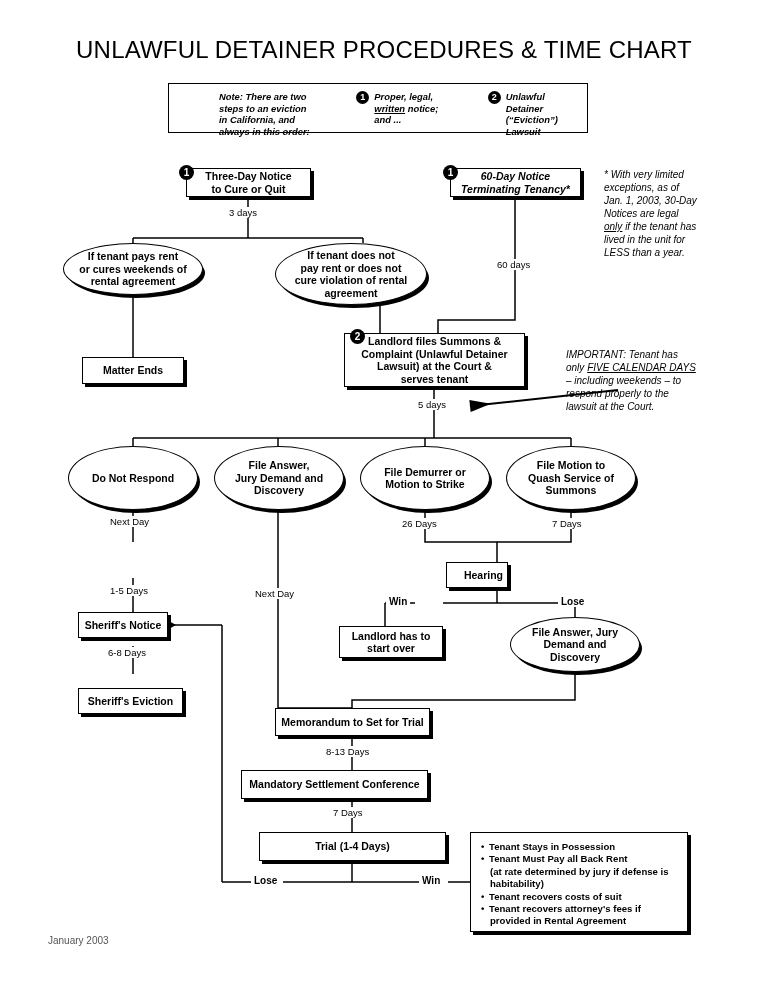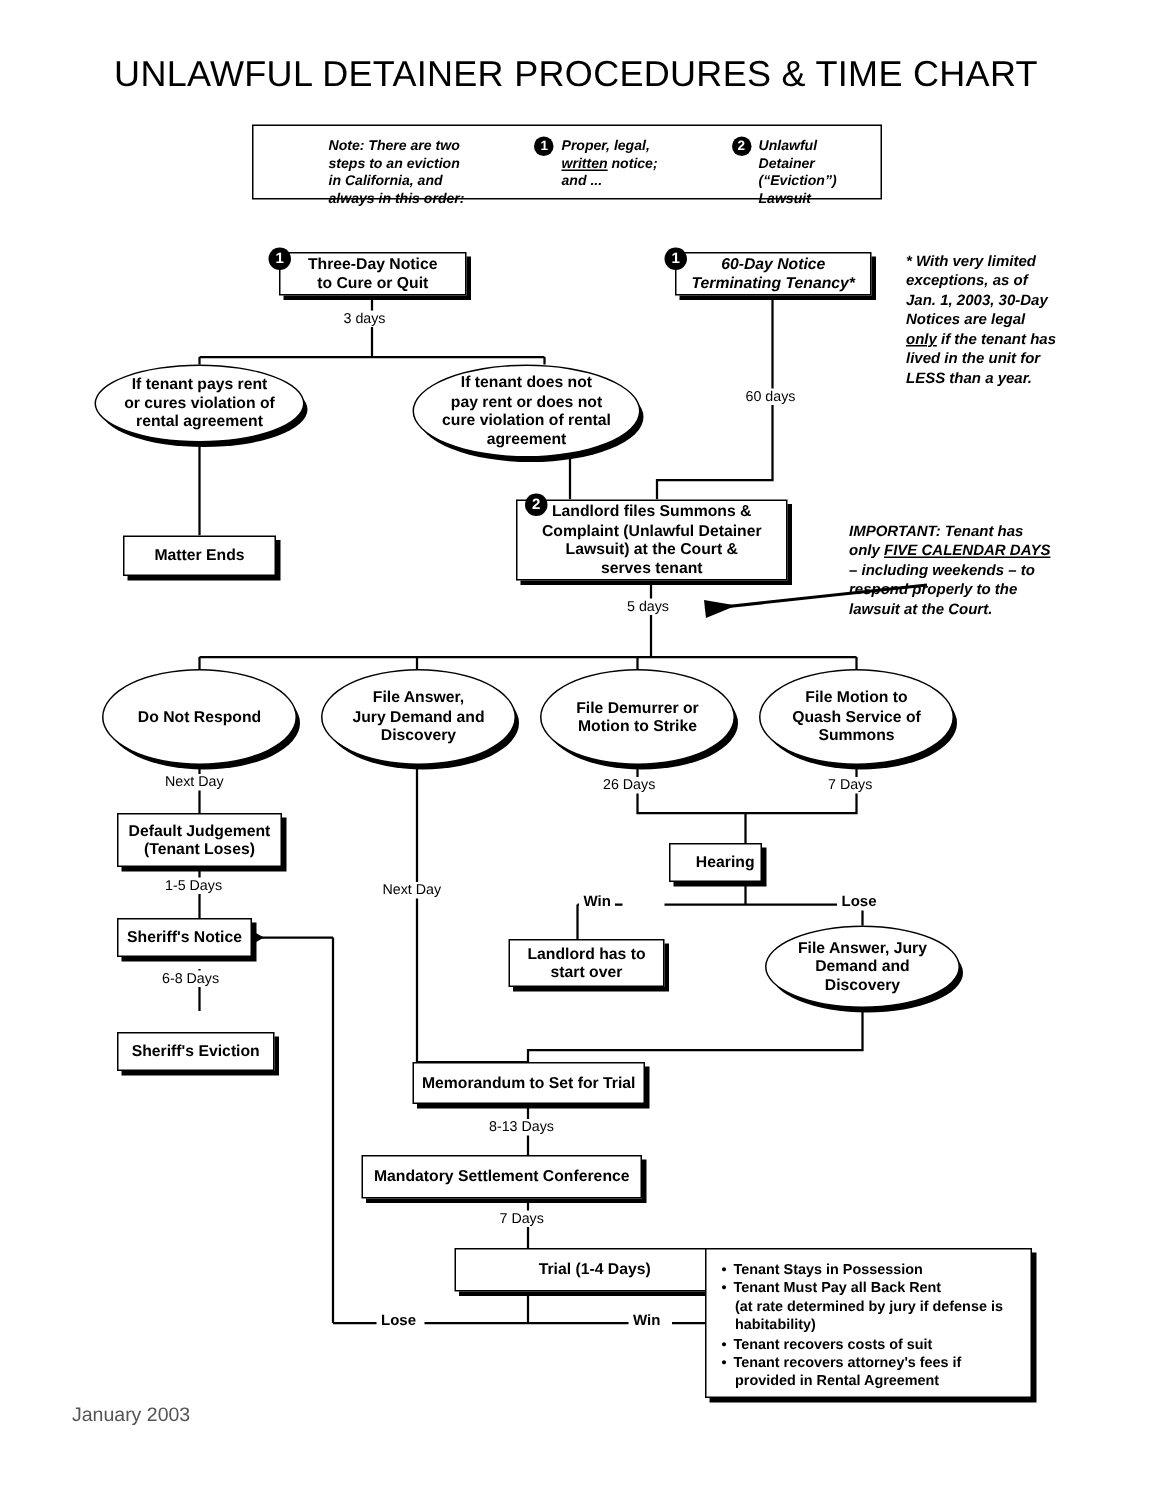"* With very limited" .anno { font-weight: bold -> normal }
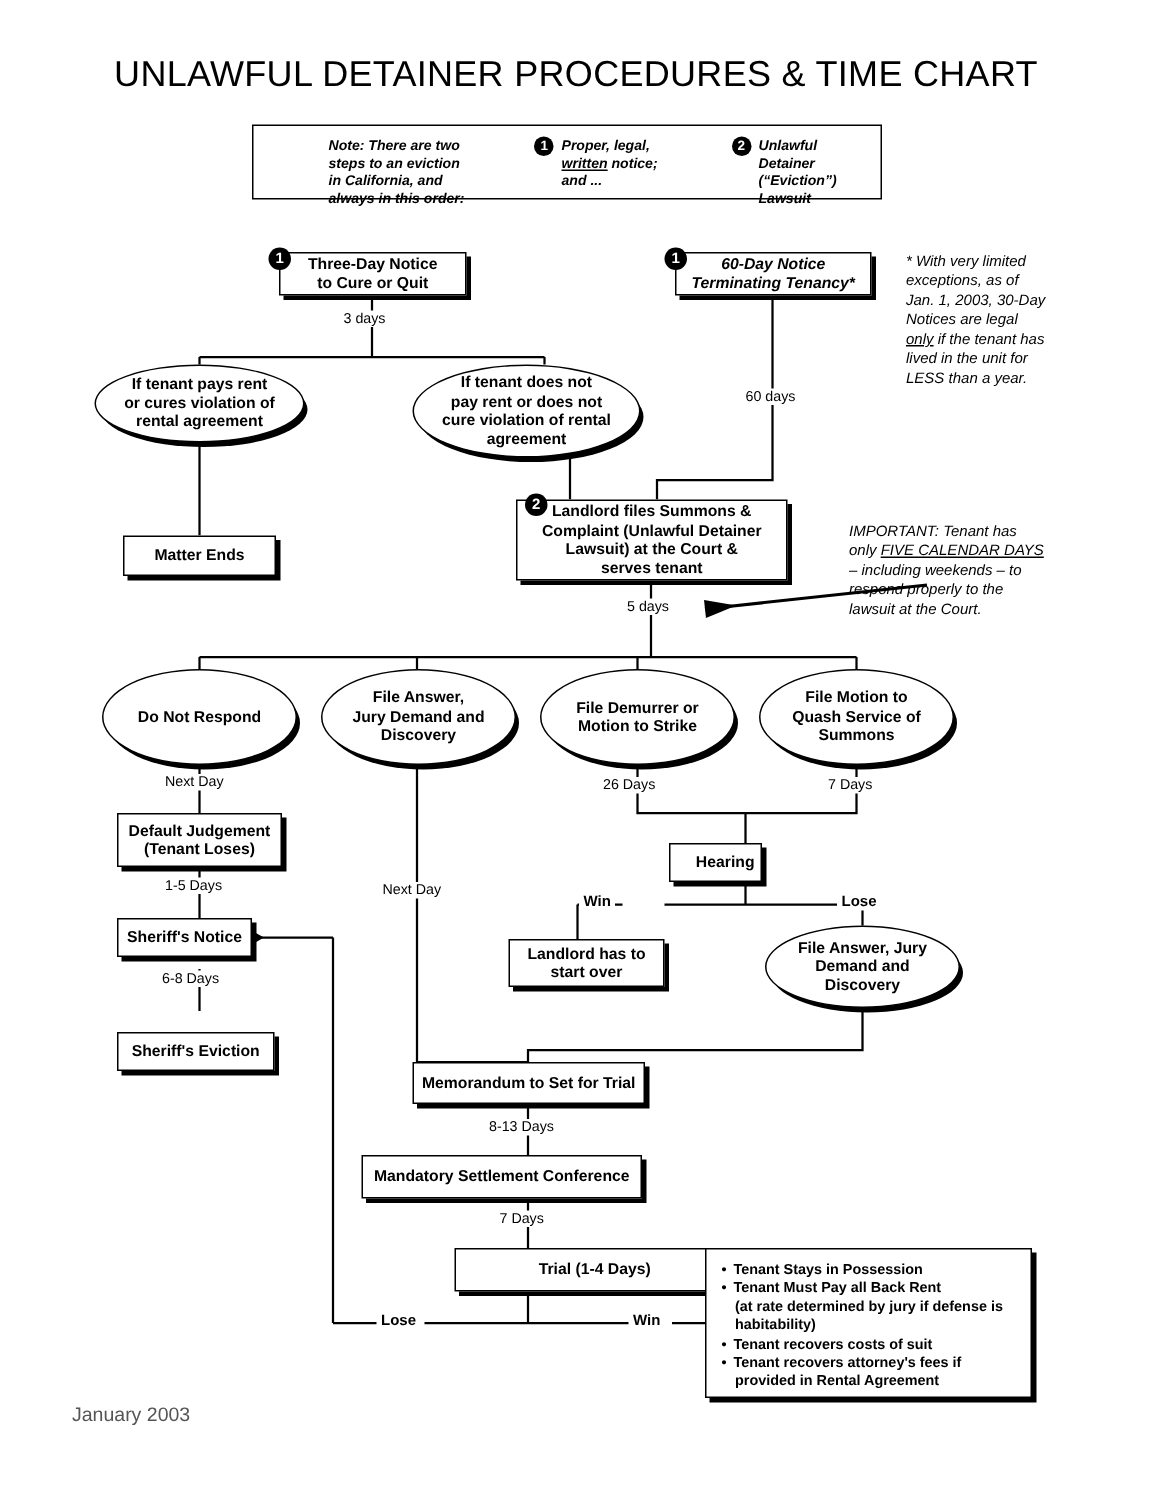"or cures violation of" span { text: violation -> weekends }
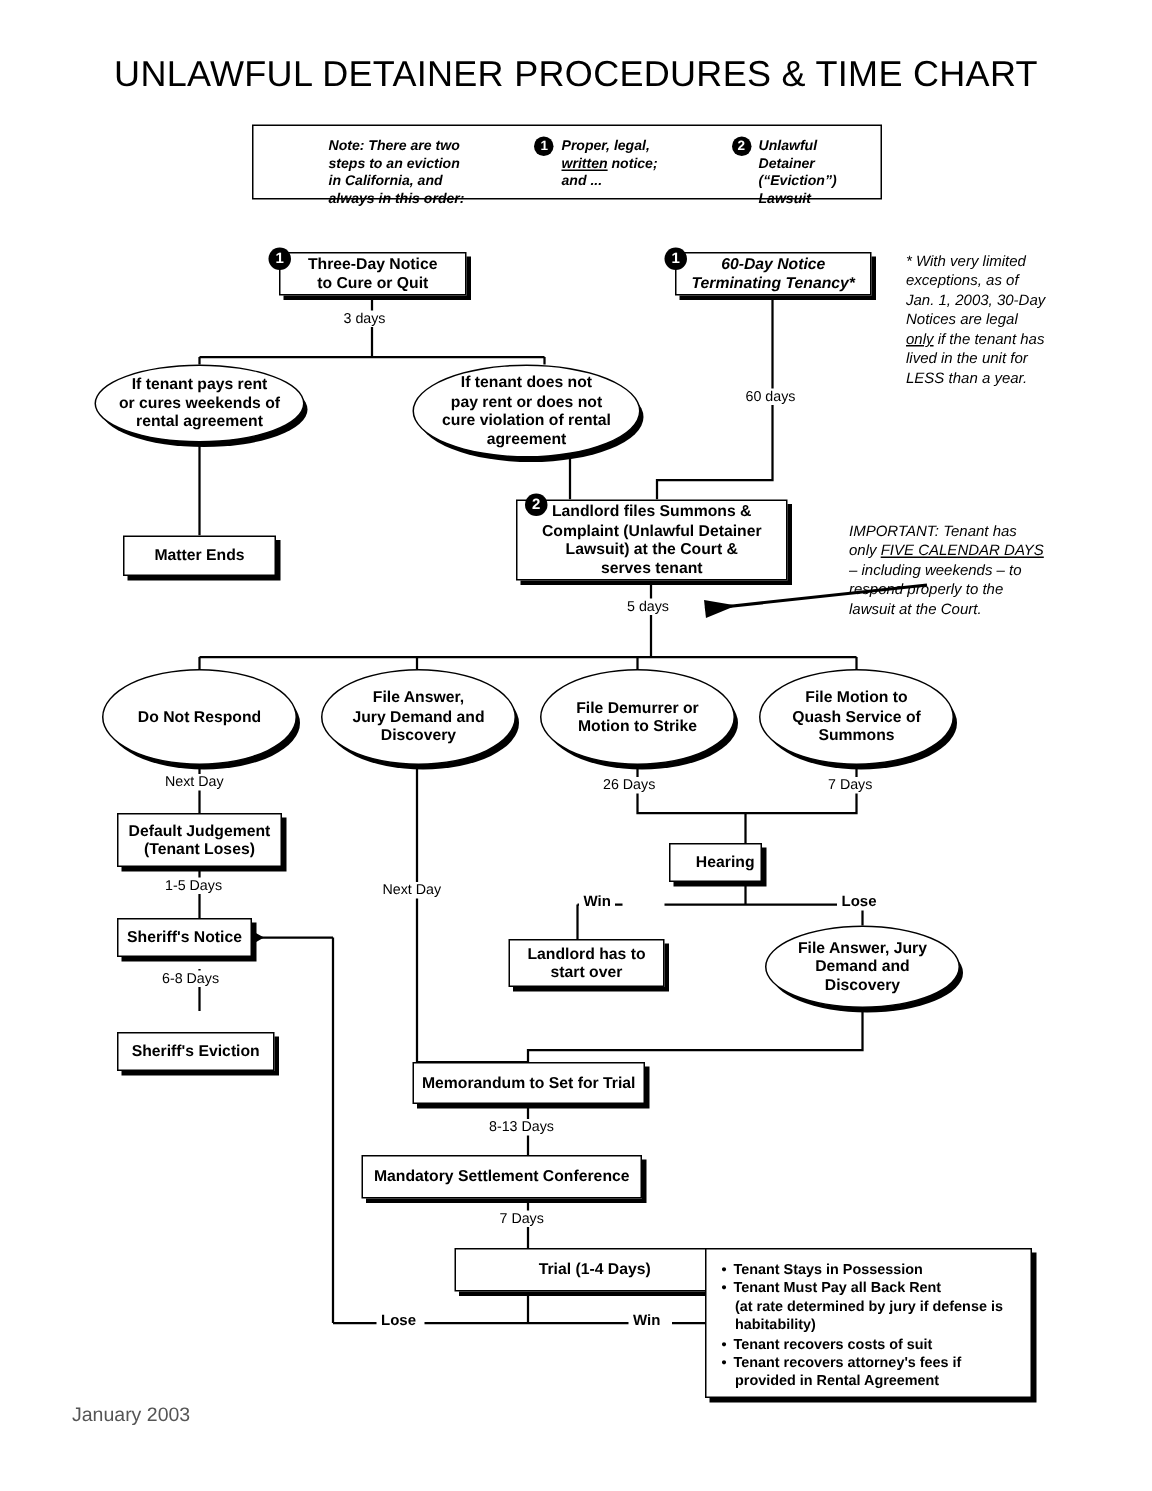"Default Judgement" div.box { html: <div> <div> <span>Default Judgement</span><br> <span>(Tenant Loses)</span> </div> </div> -> none }
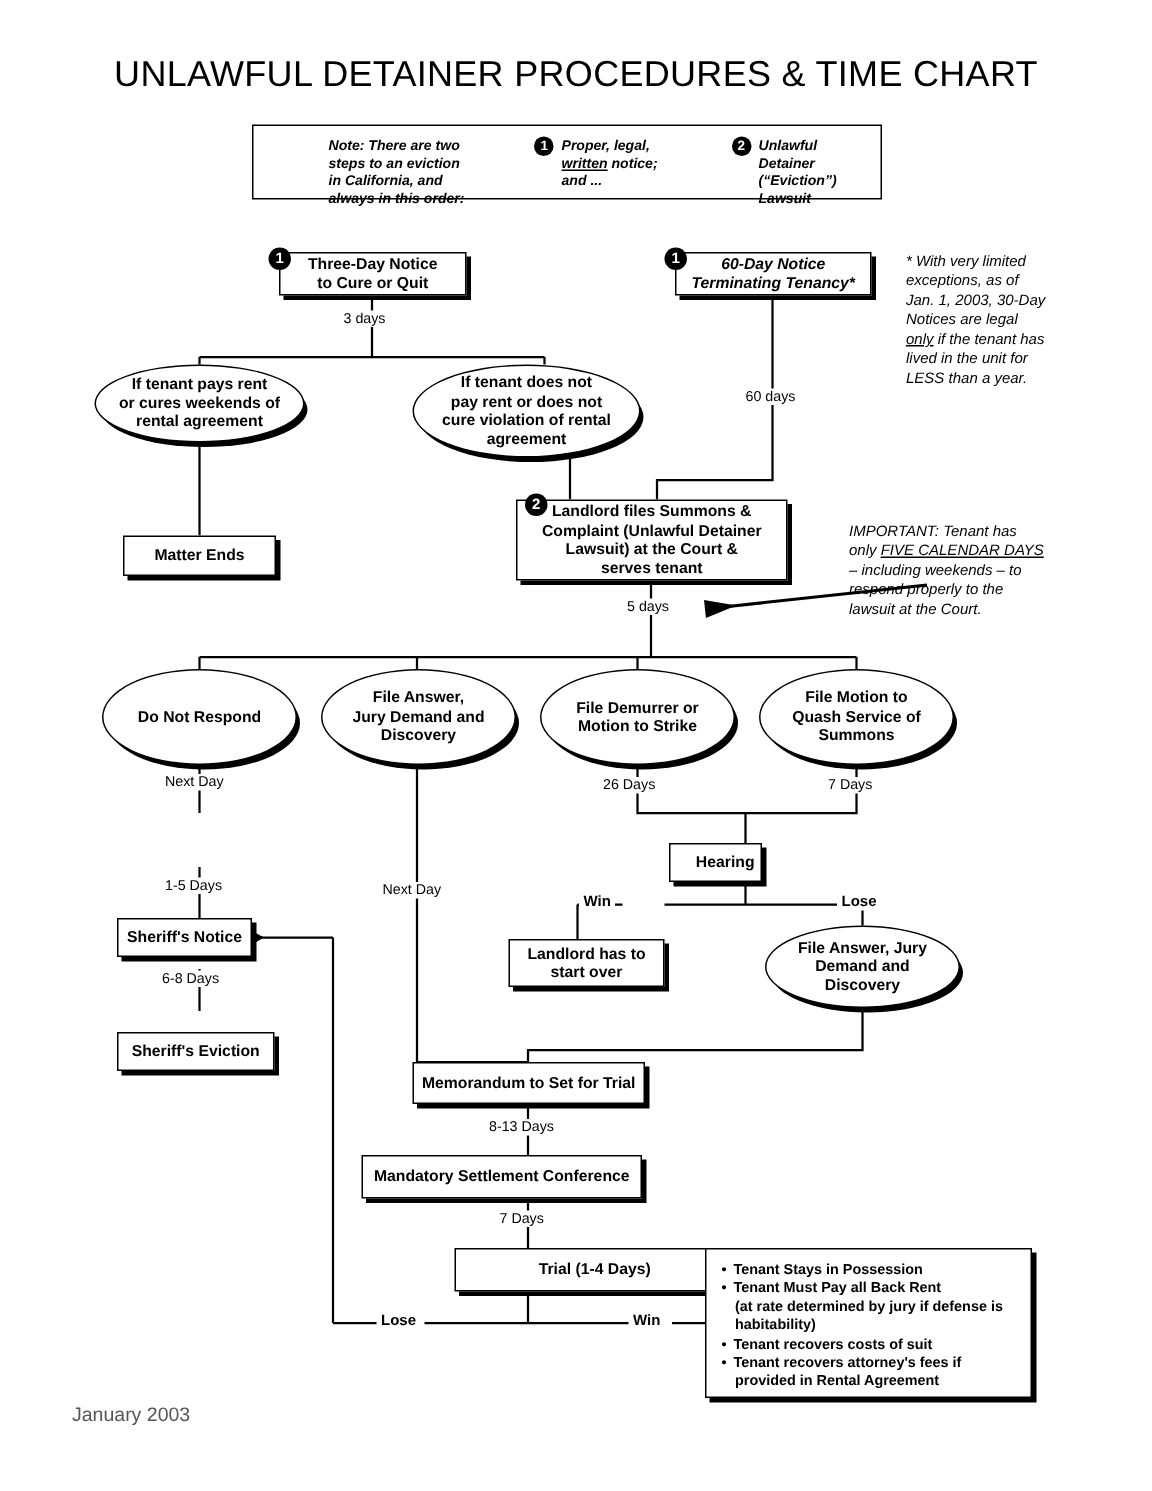"Trial (1-4 Days)" div.box { margin-left: 44px -> none }
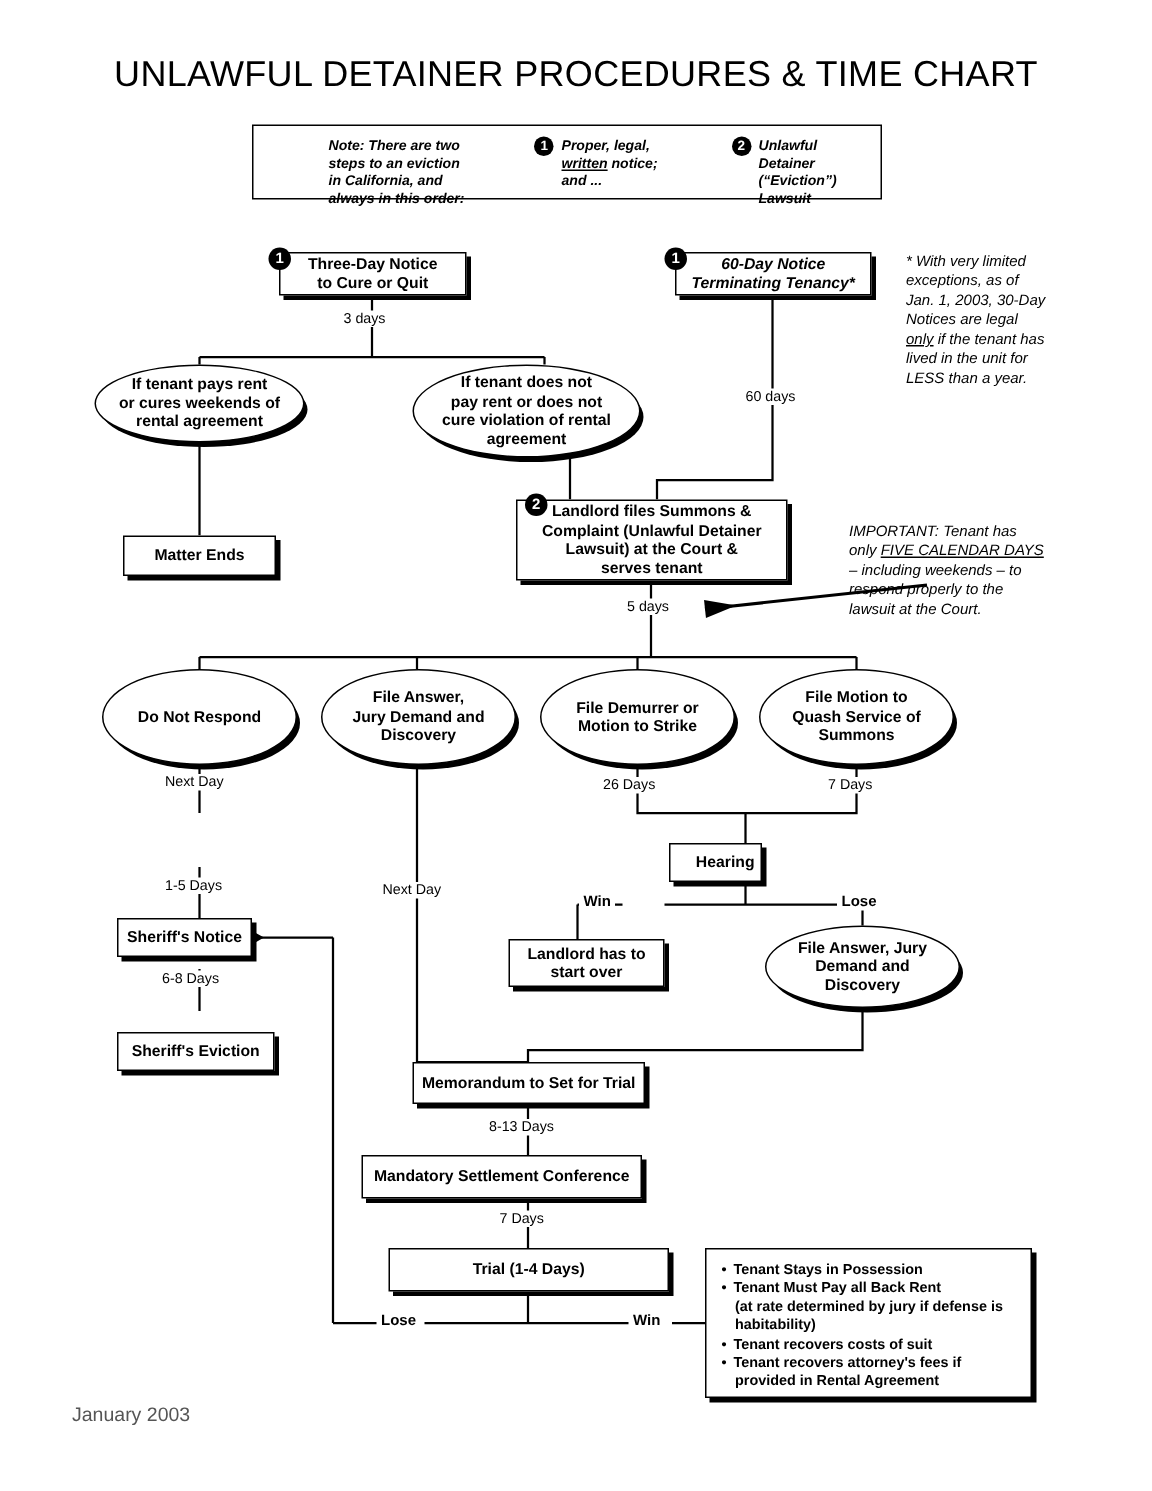"January 2003" .footer { font-size: 13px -> 10px }
